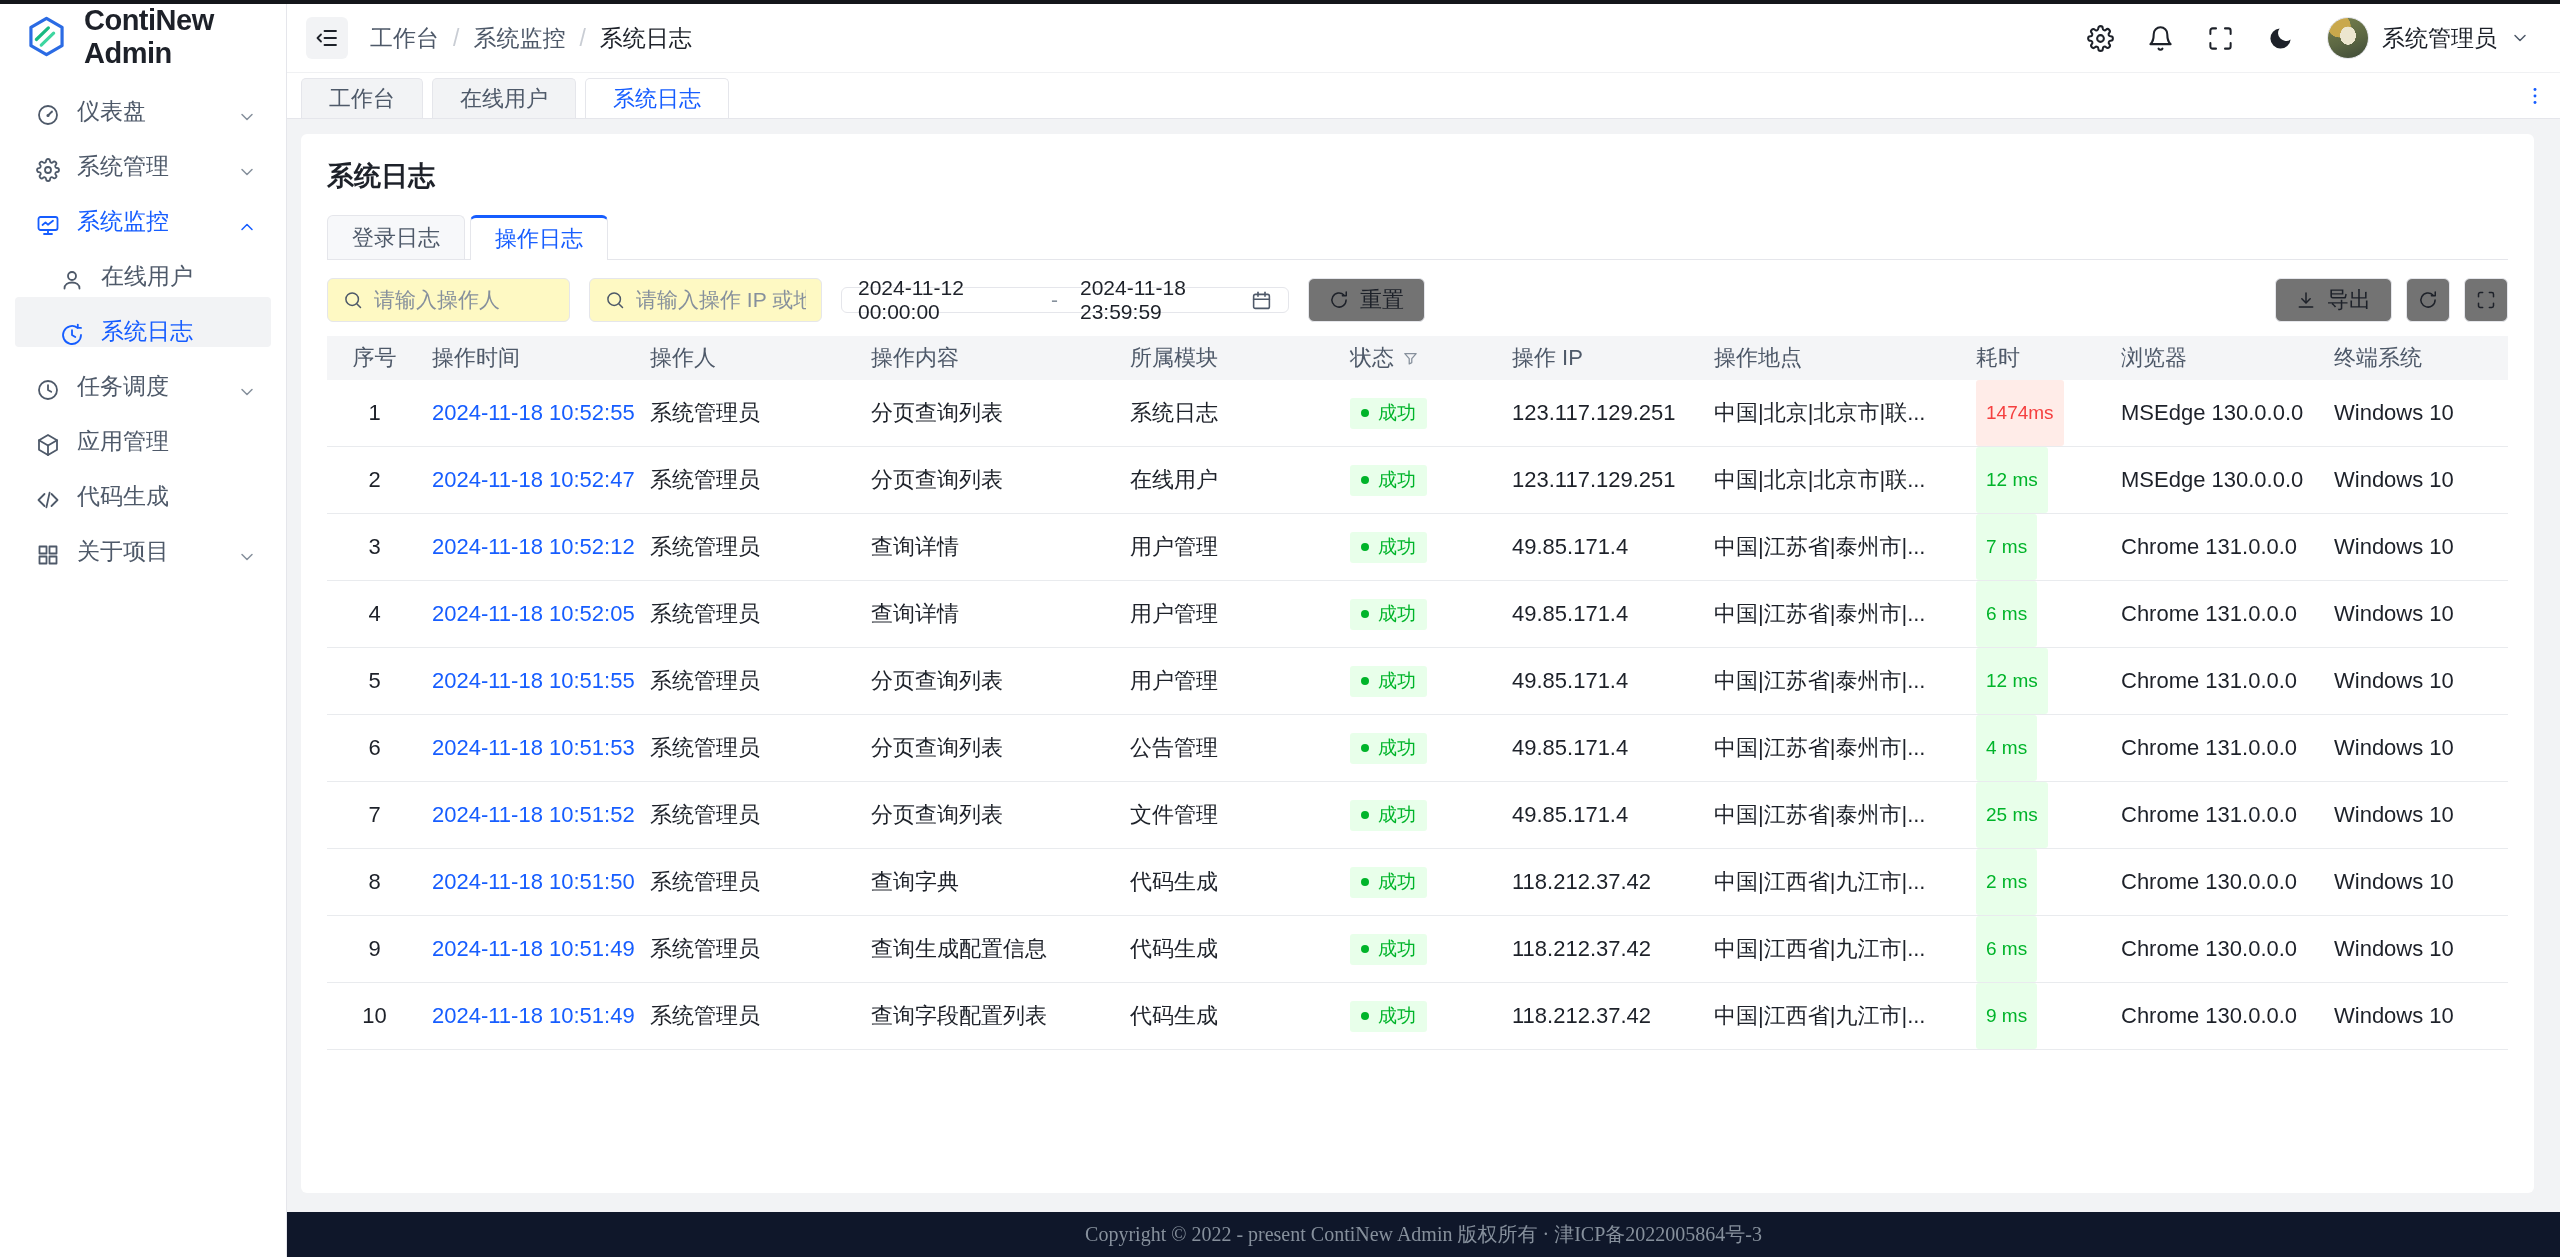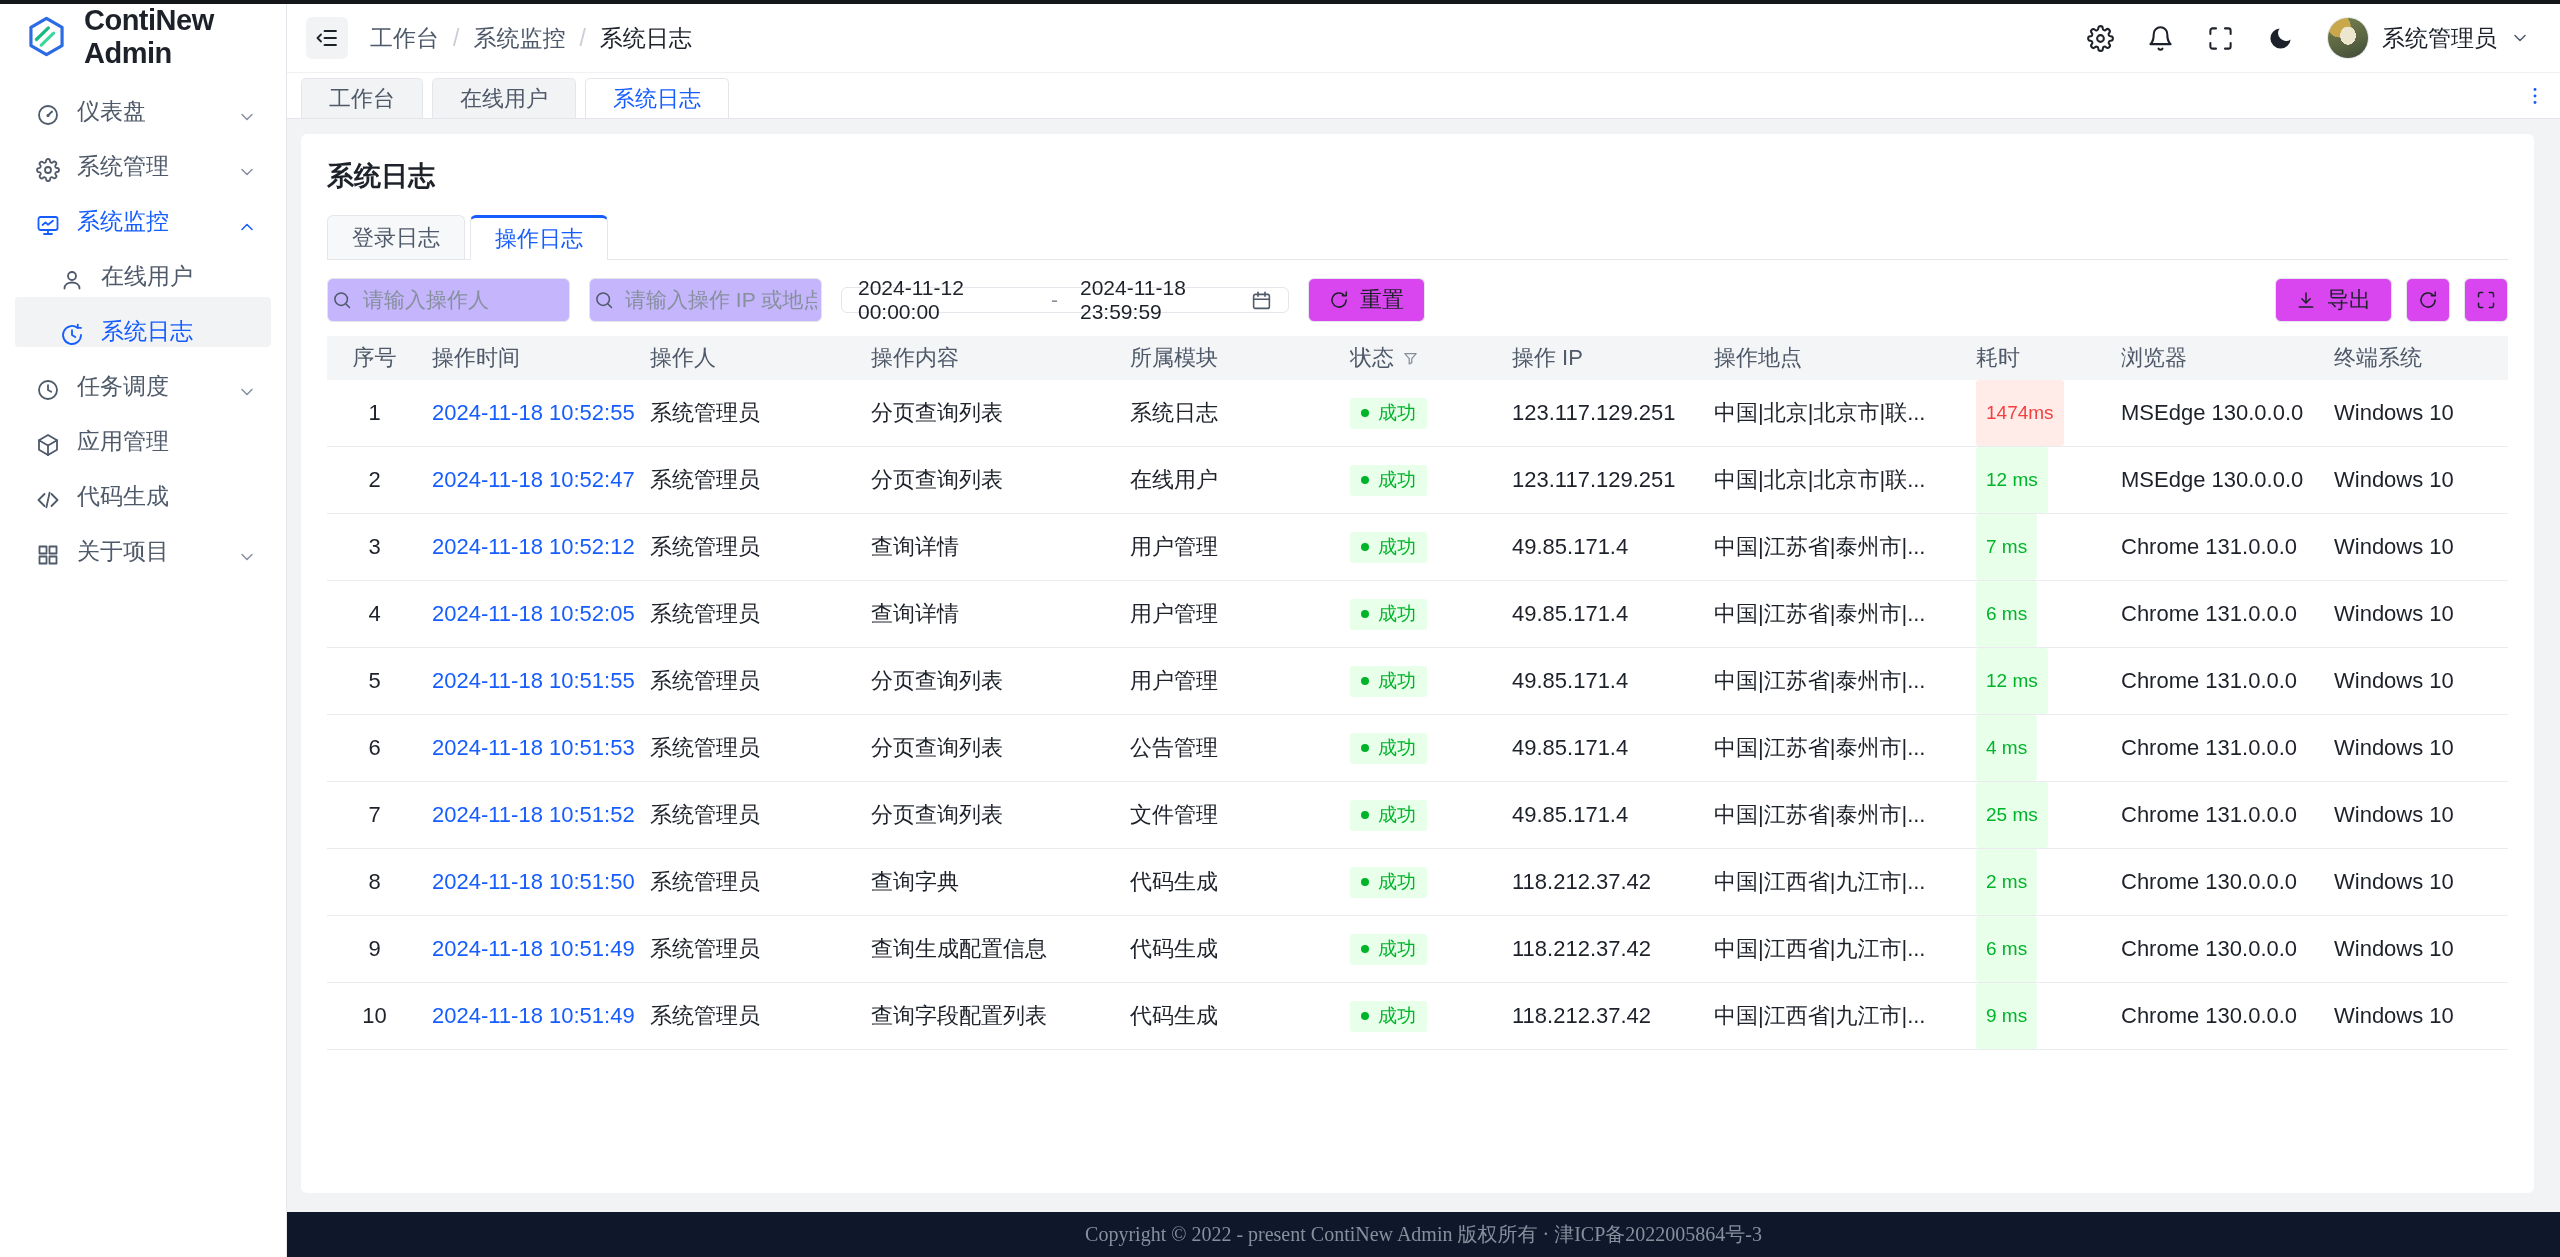"请输入操作人" .input { background: #c4b5fd -> #fef9c3; padding: 0 4px -> 0 15px }
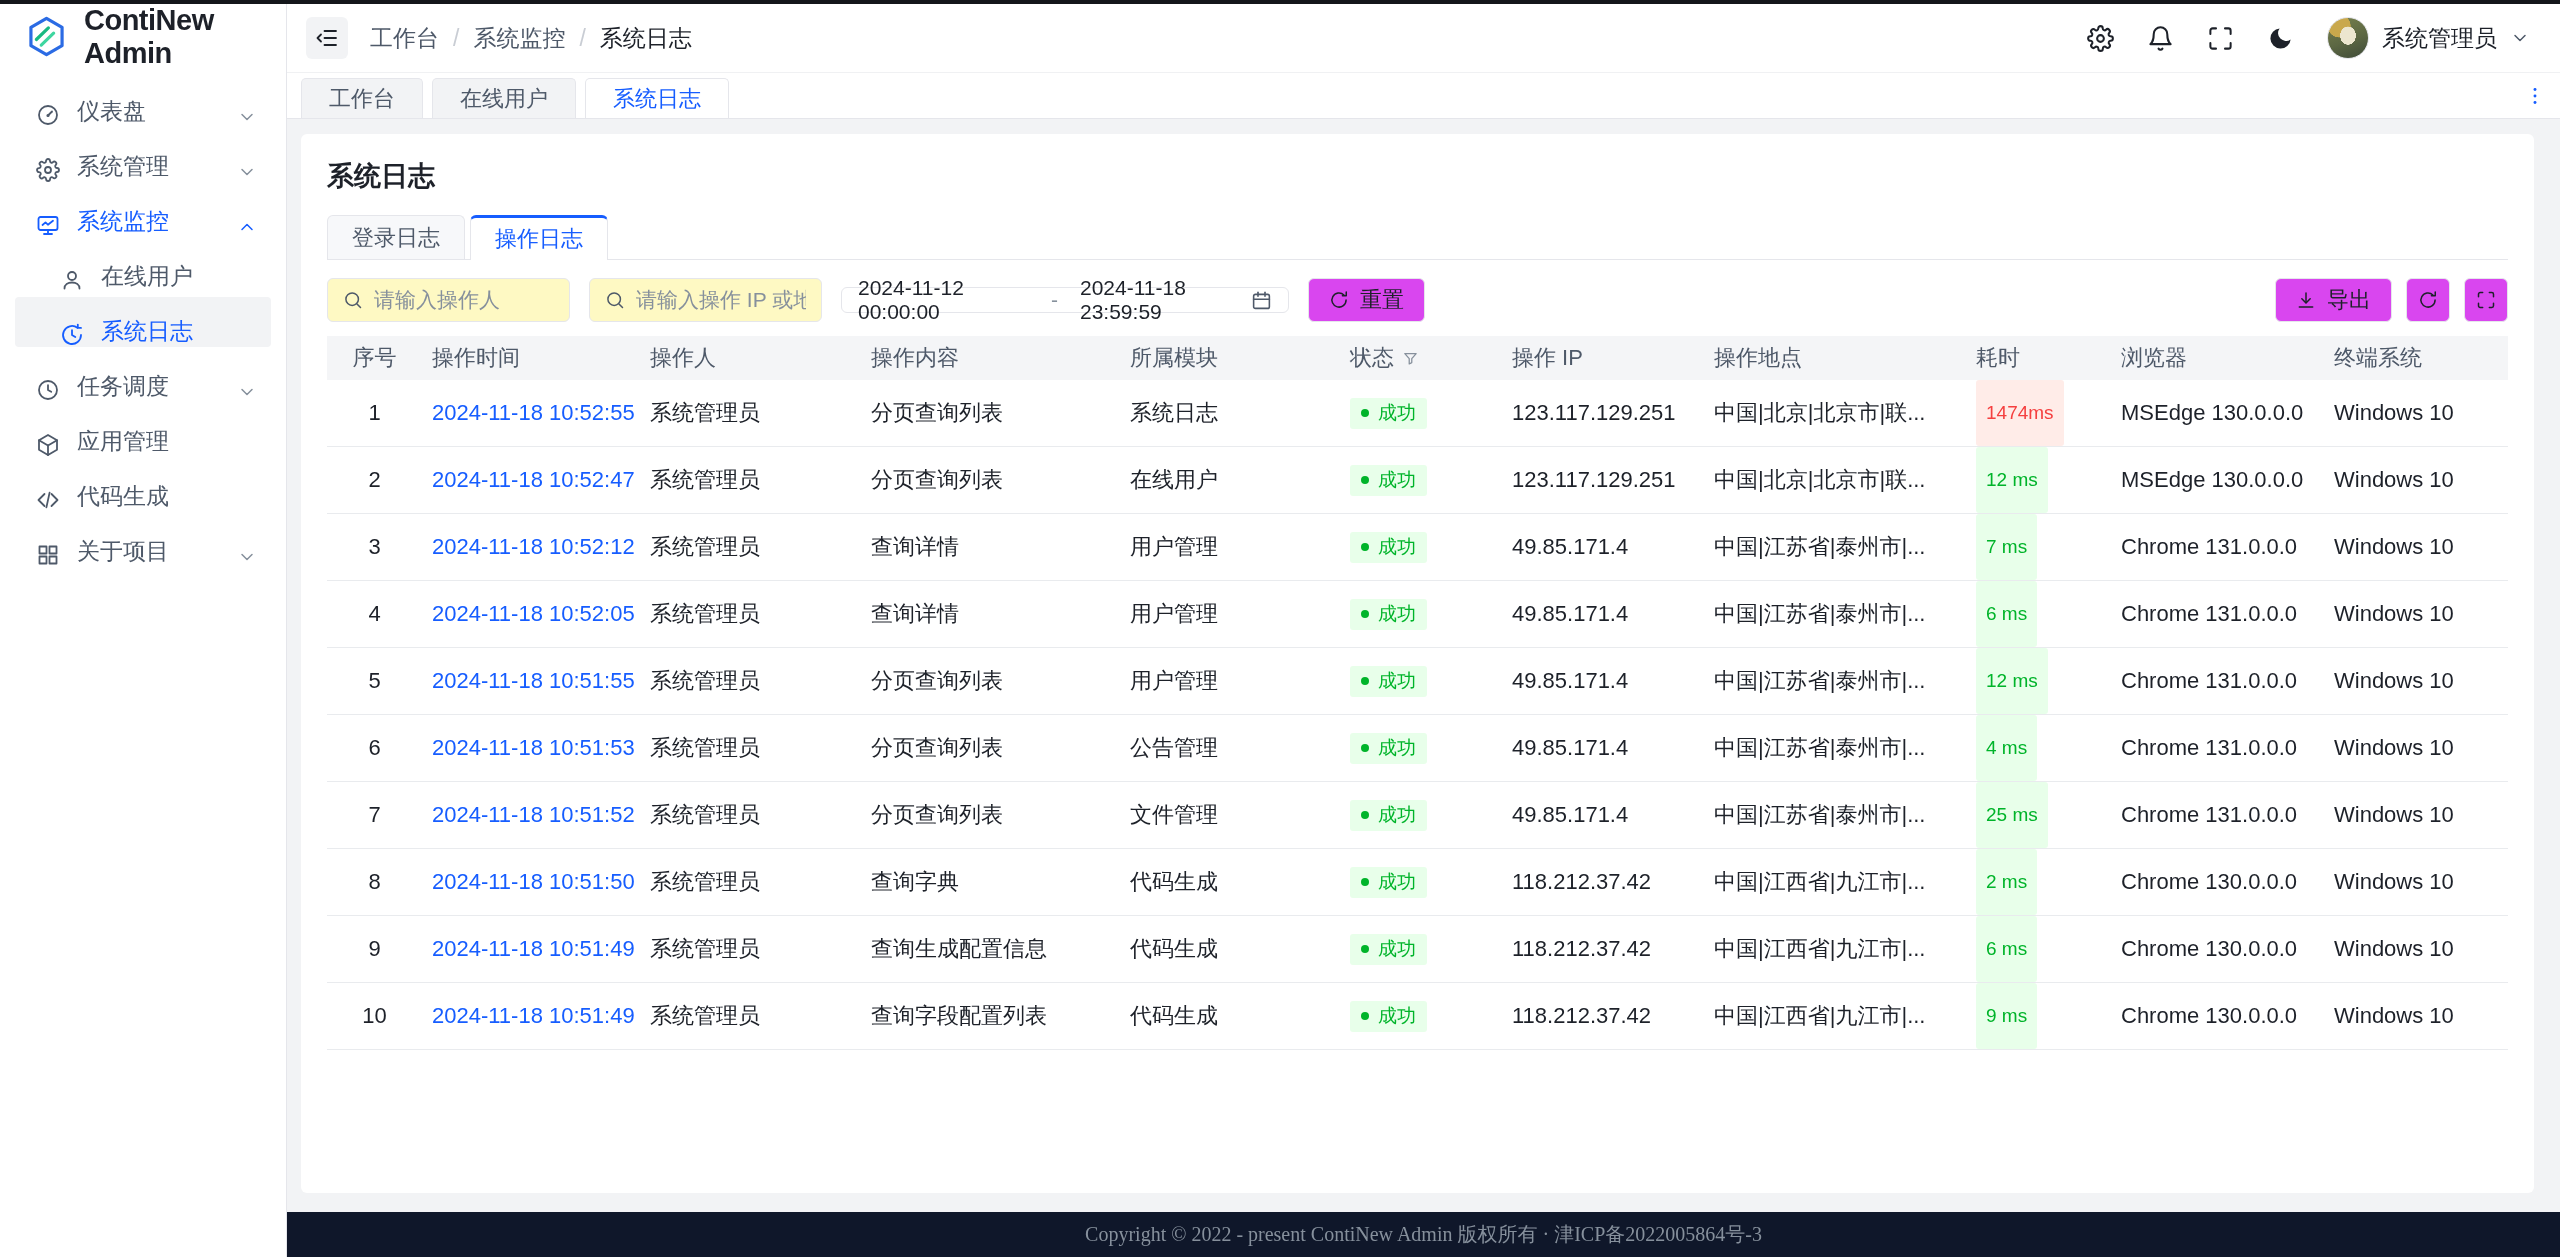"重置" .btn { background: #d946ef -> #737373 }
